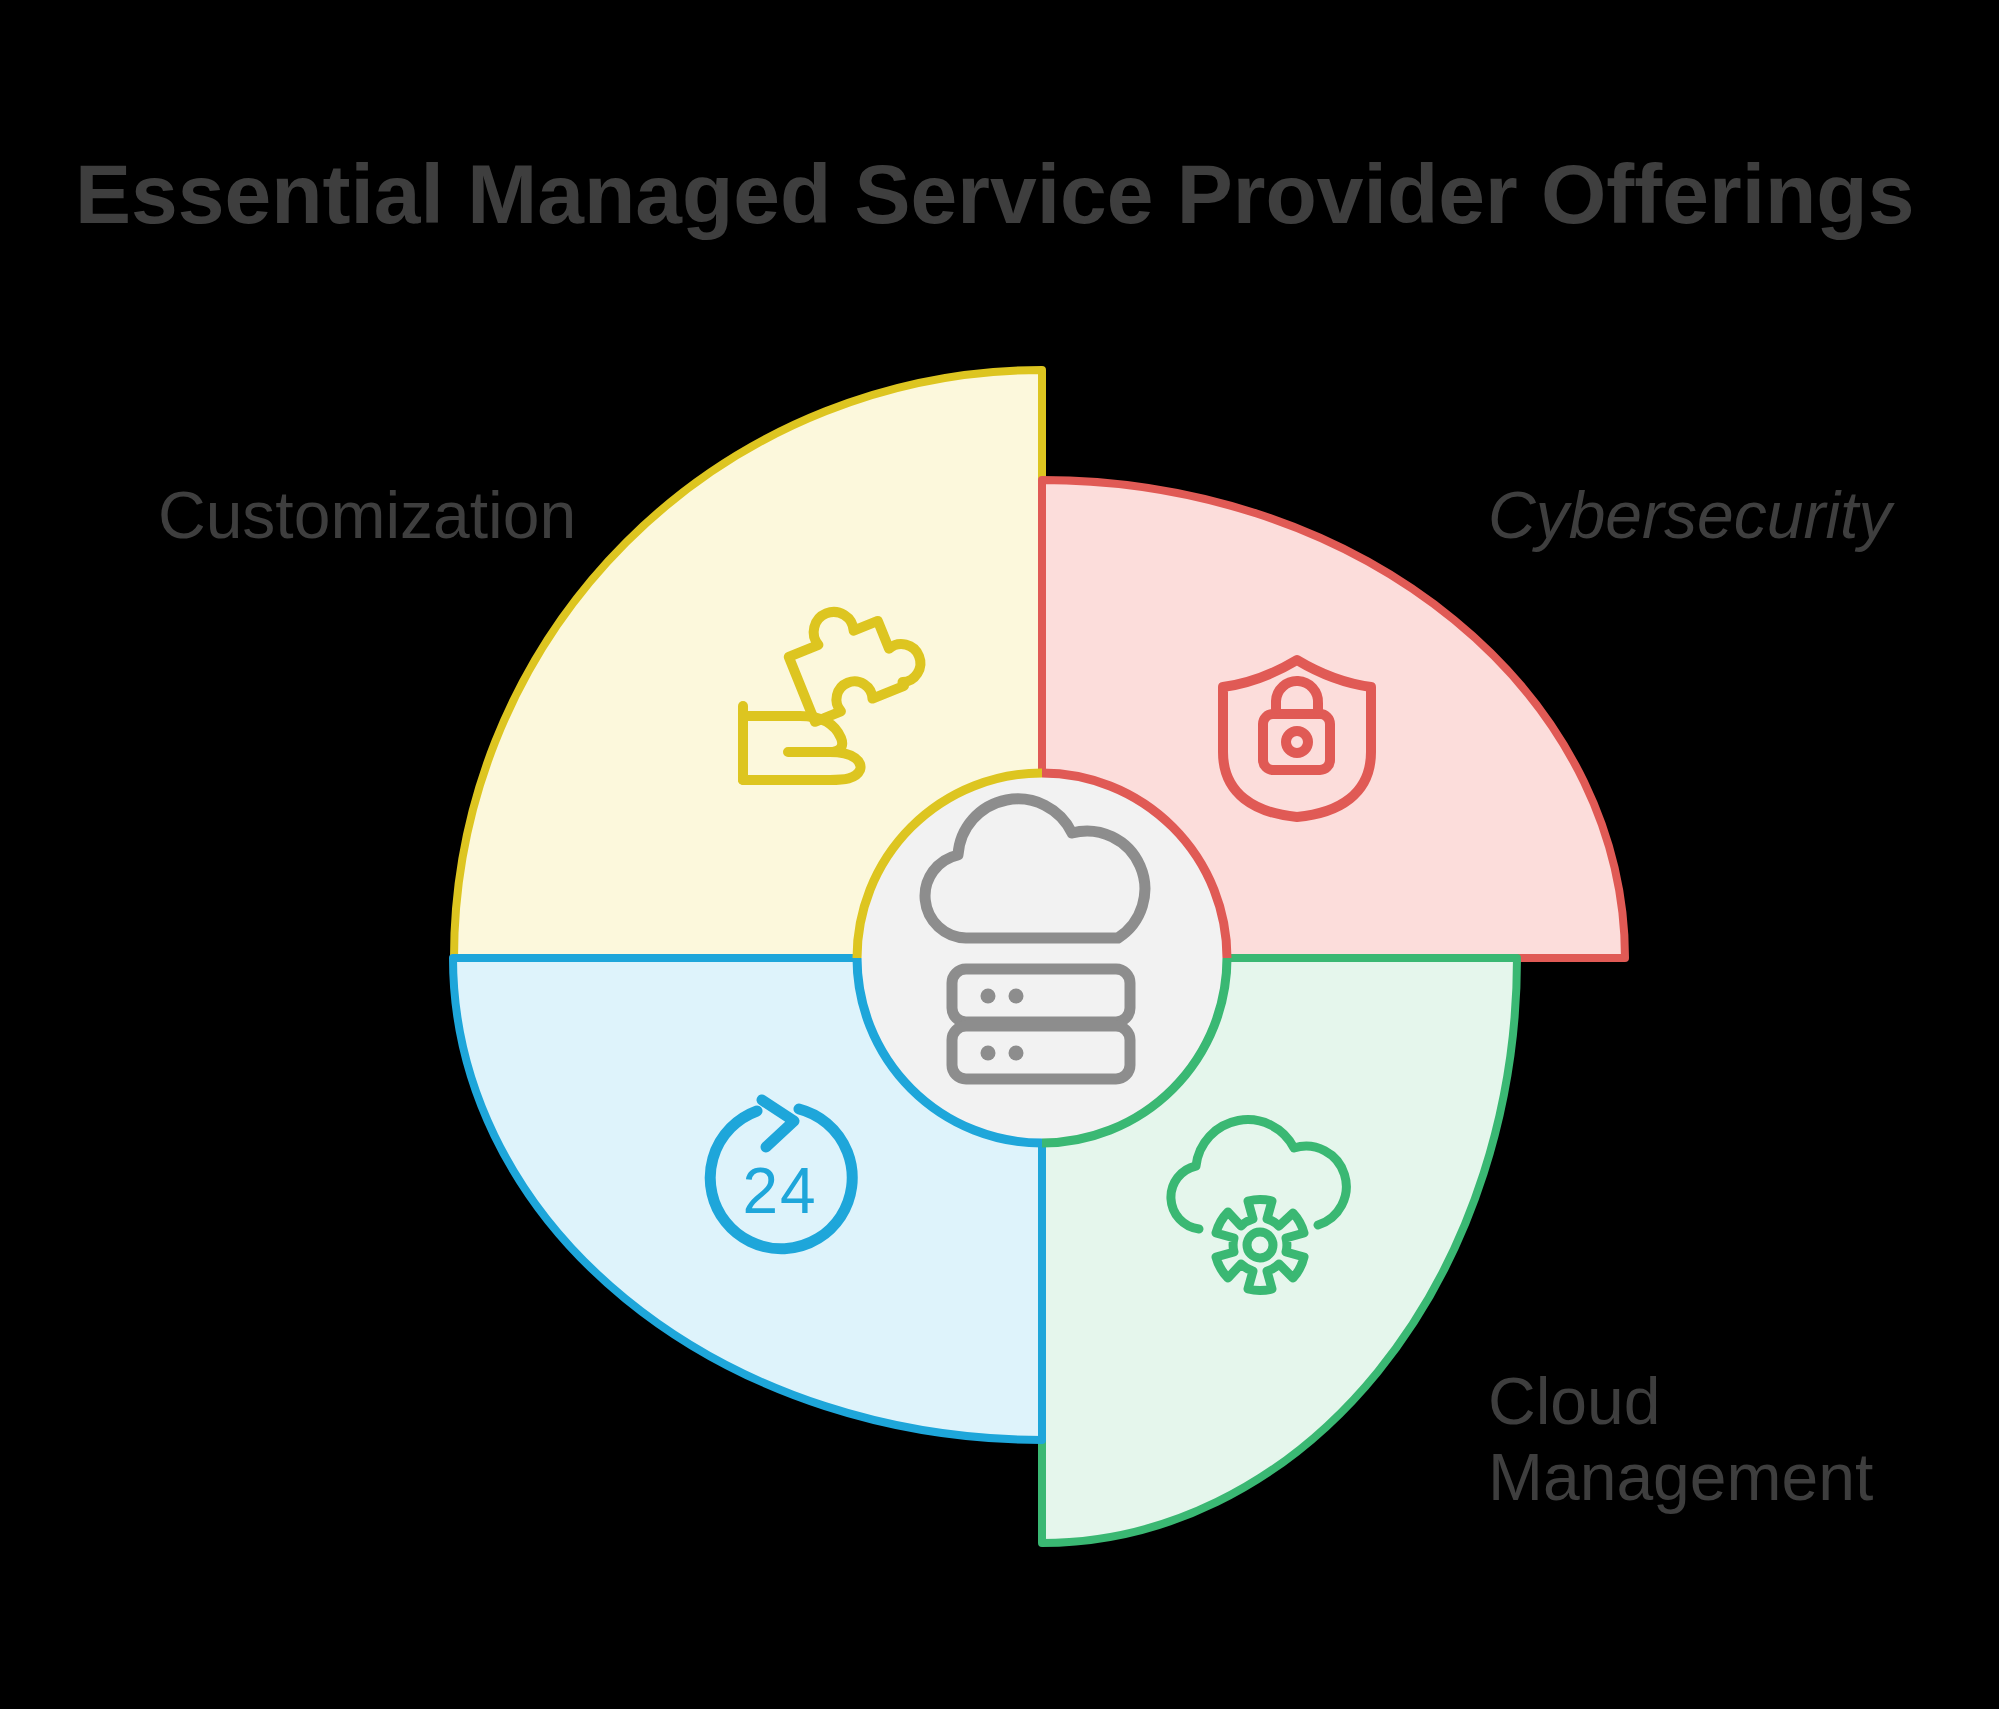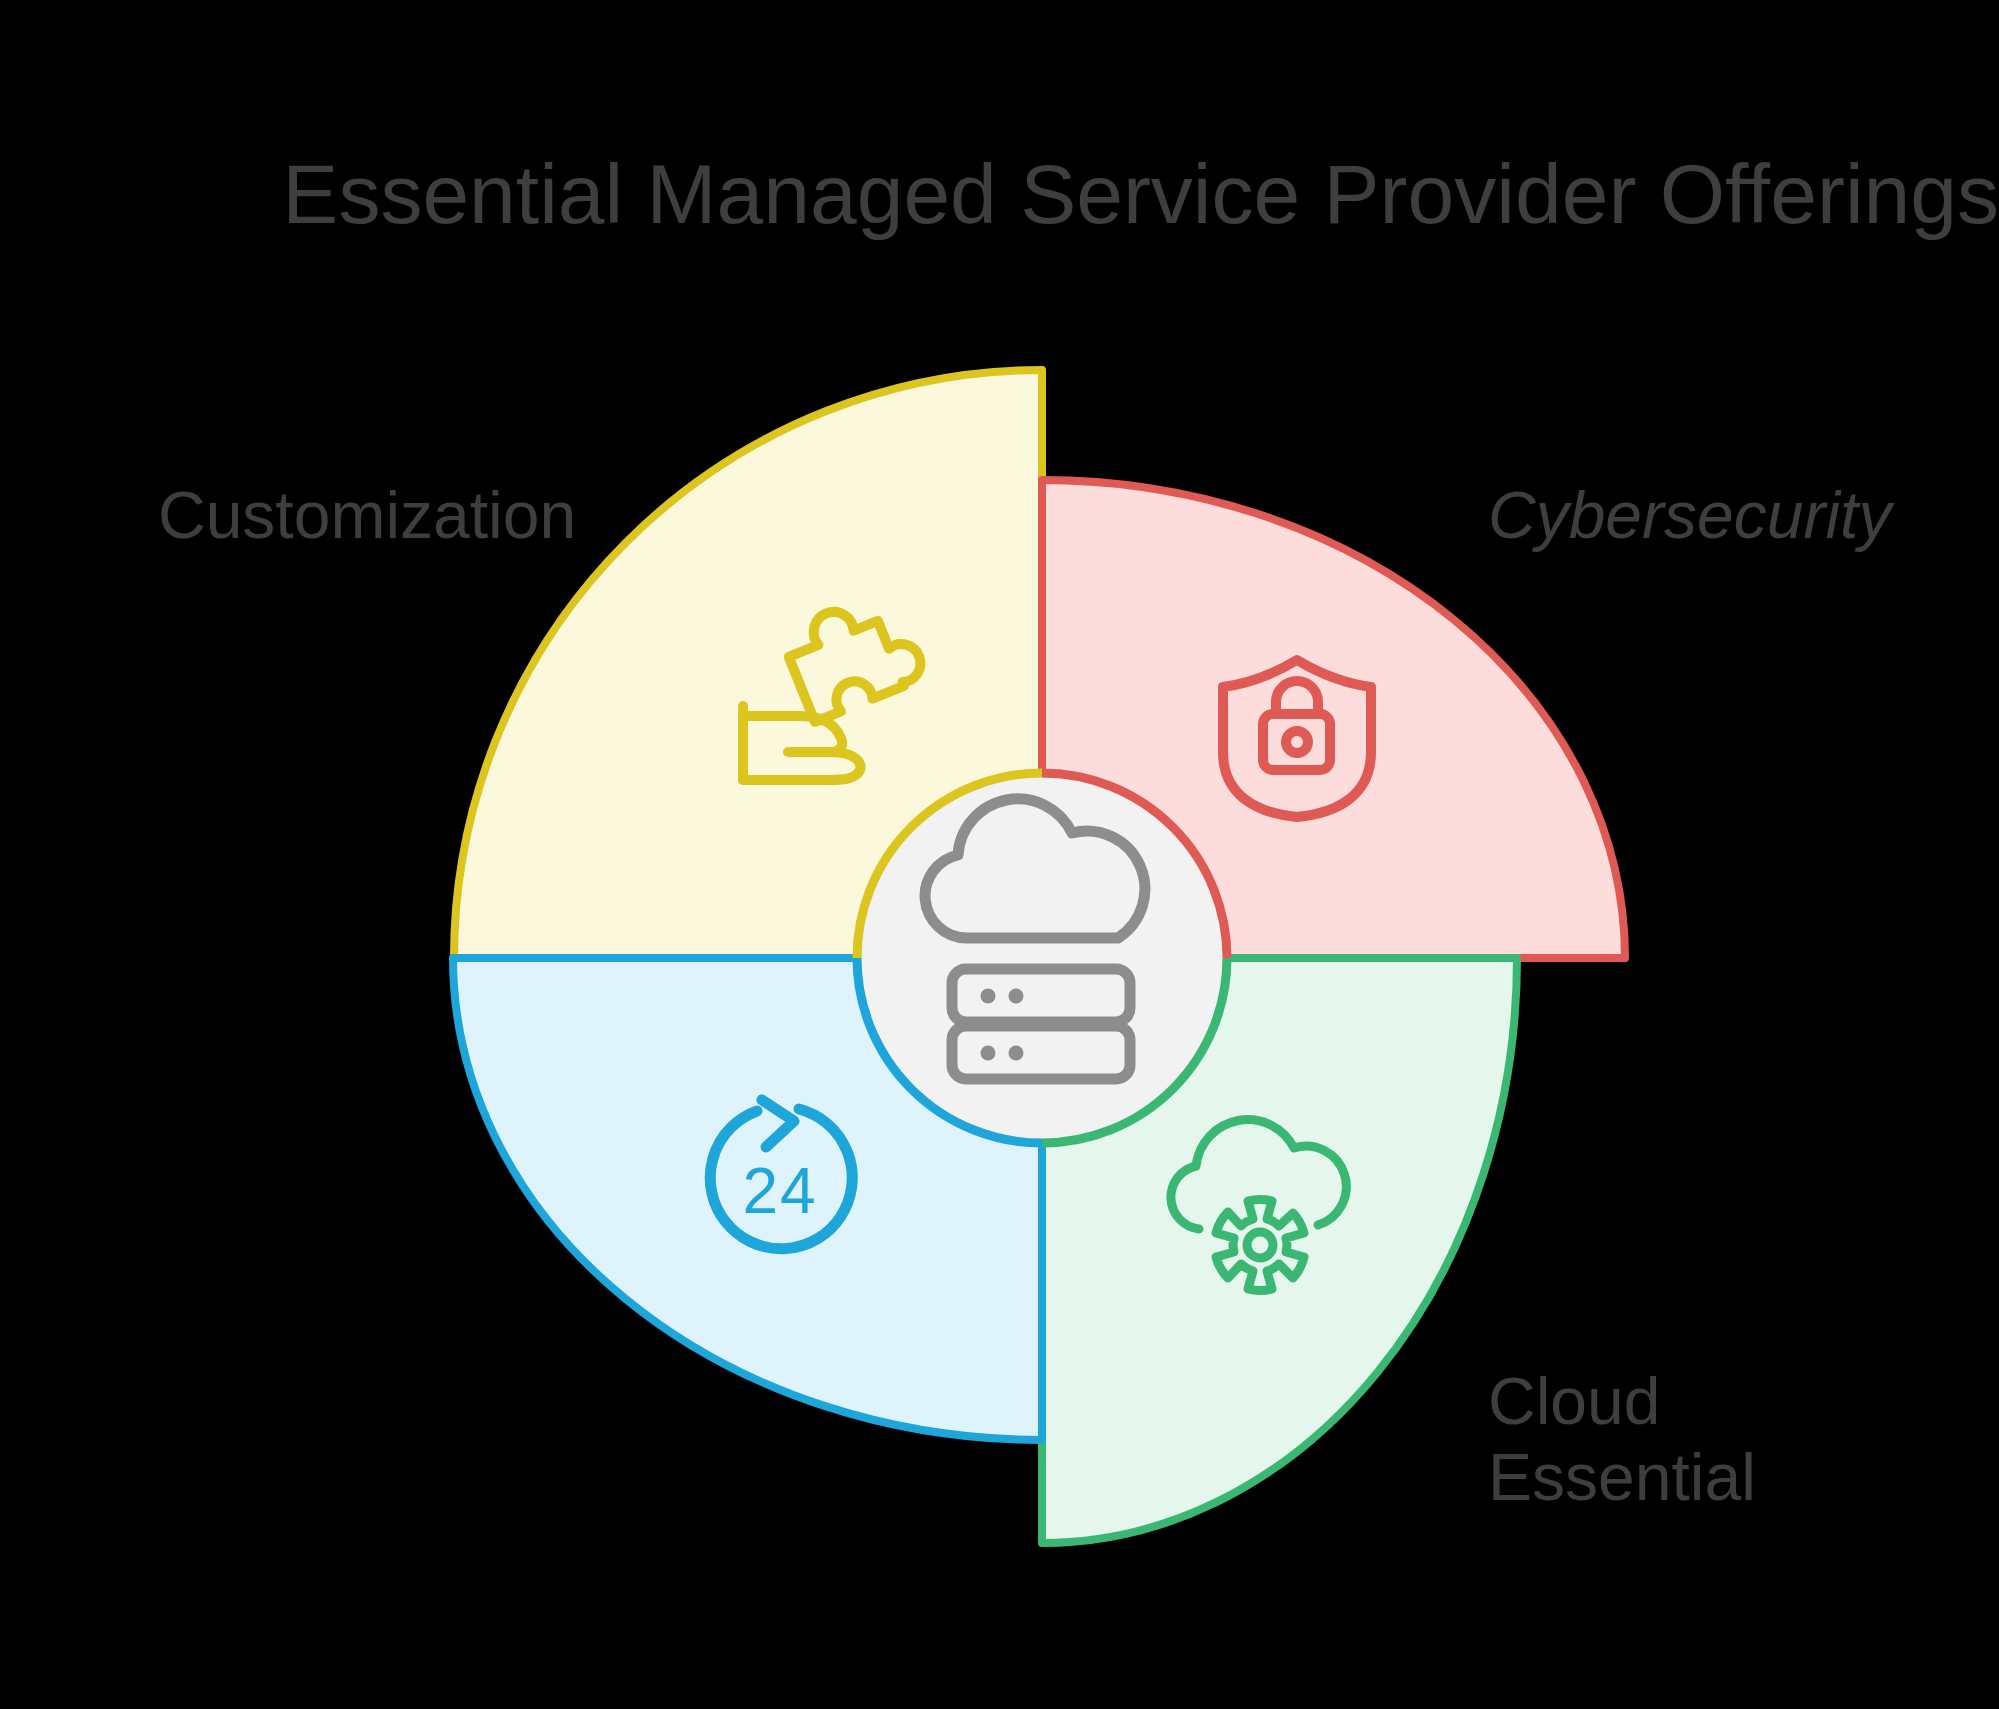"Essential Managed Service Provider" .title { font-weight: 400 -> 700; text-align: right -> left }
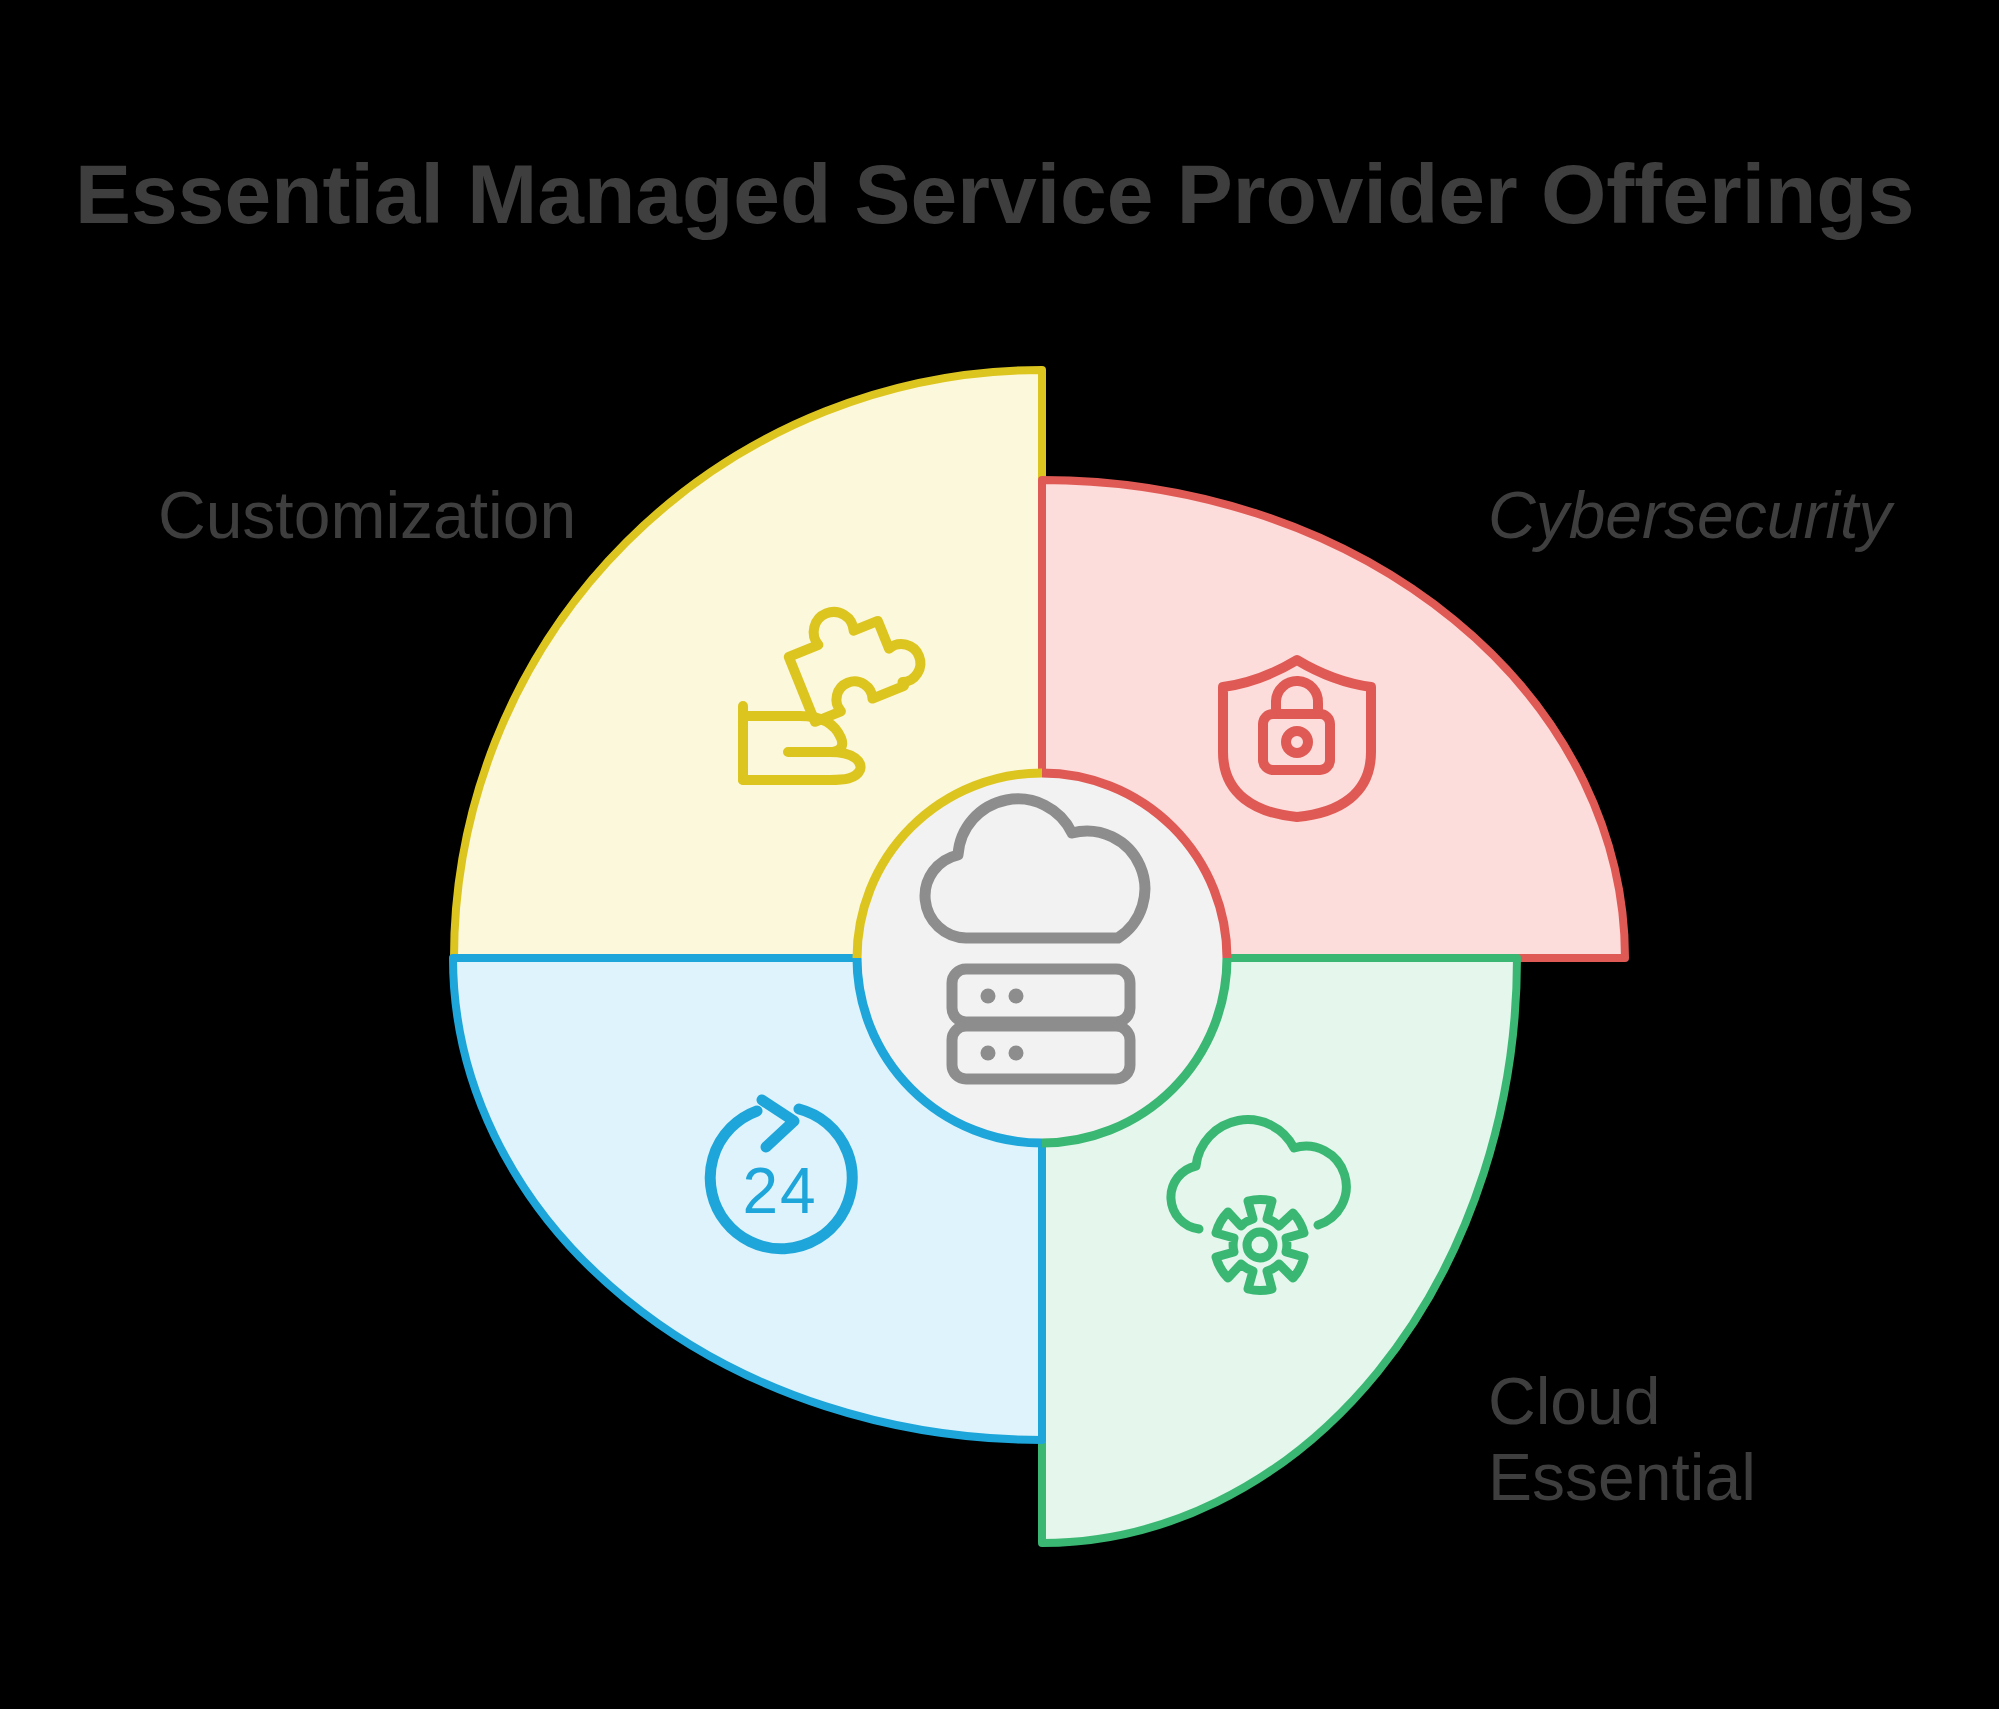"Cloud Essential" div.seg-label { text: Essential -> Management }
